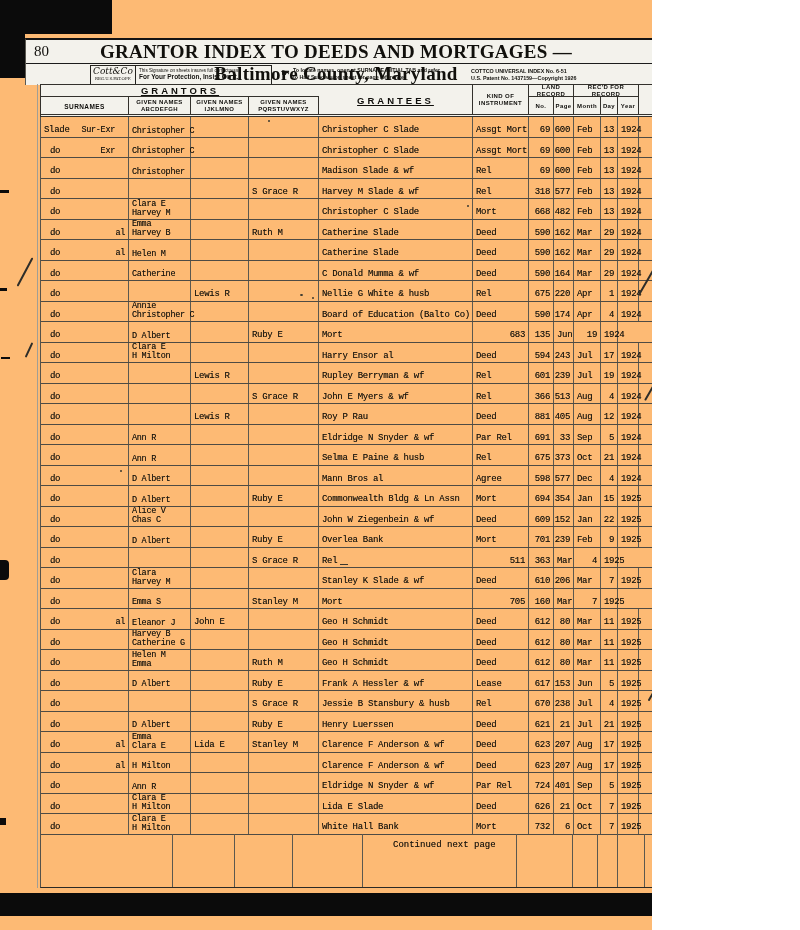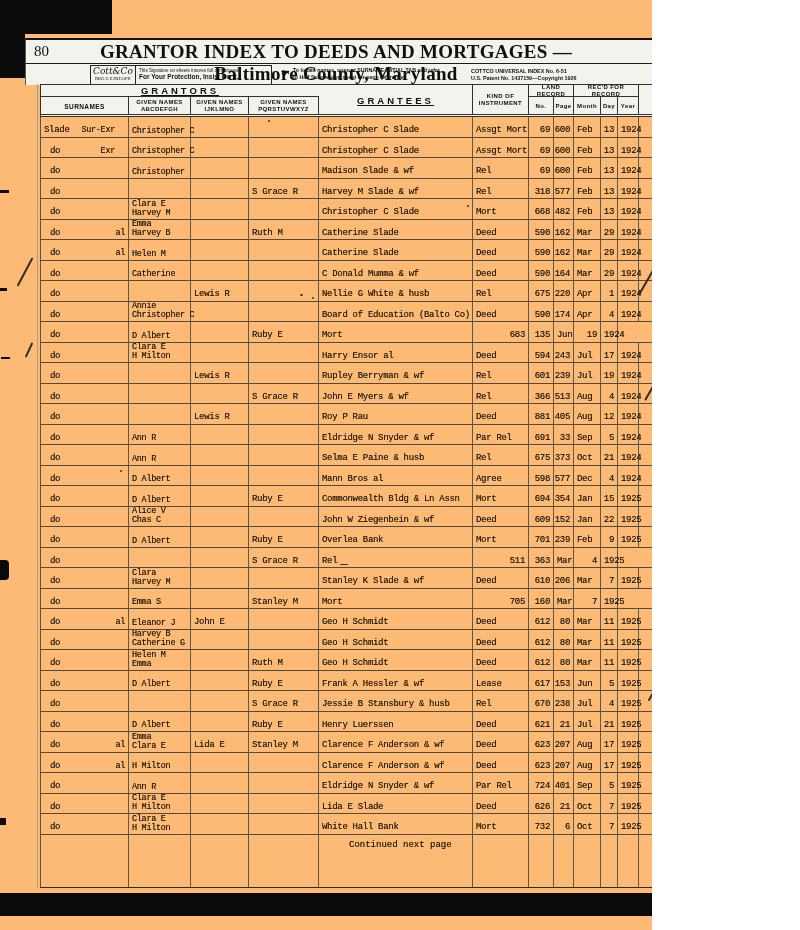"Continued next page" .footband { padding-left: none -> 44px }
